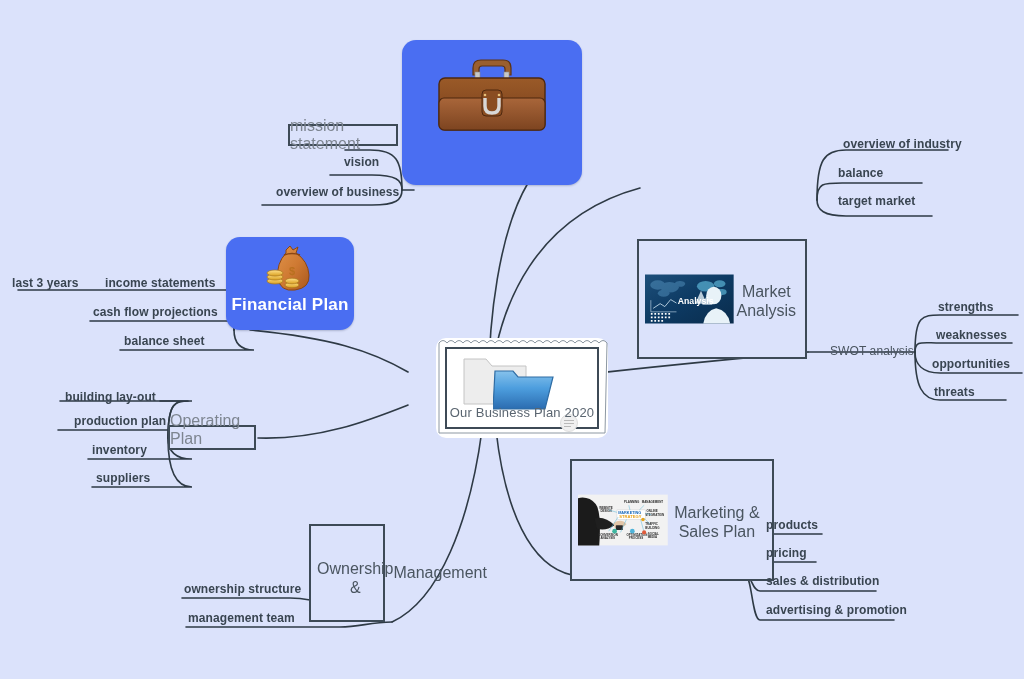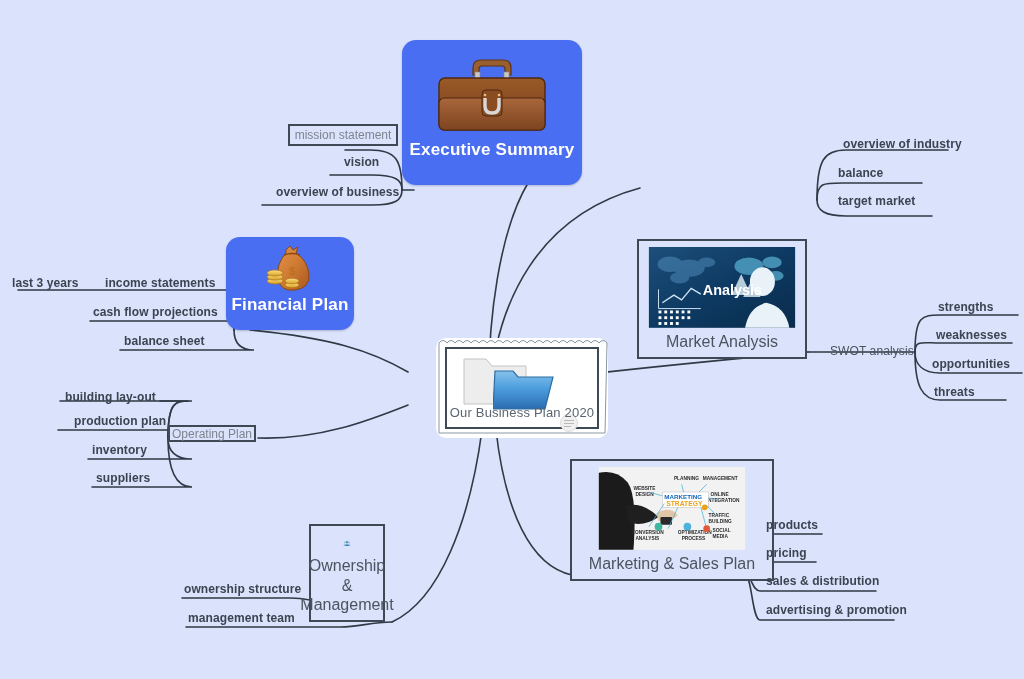"mission statement" .box-topic .topic-label { font-size: 12px -> 16px }
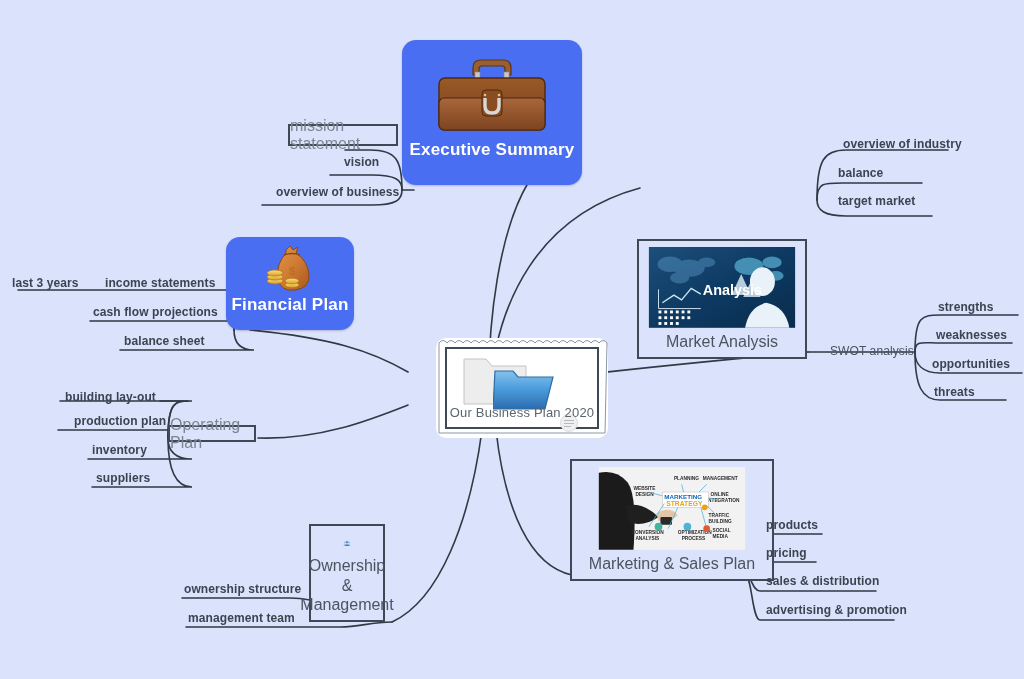"Executive Summary" div.topic-label { html: <div>Executive Summary</div> -> none }
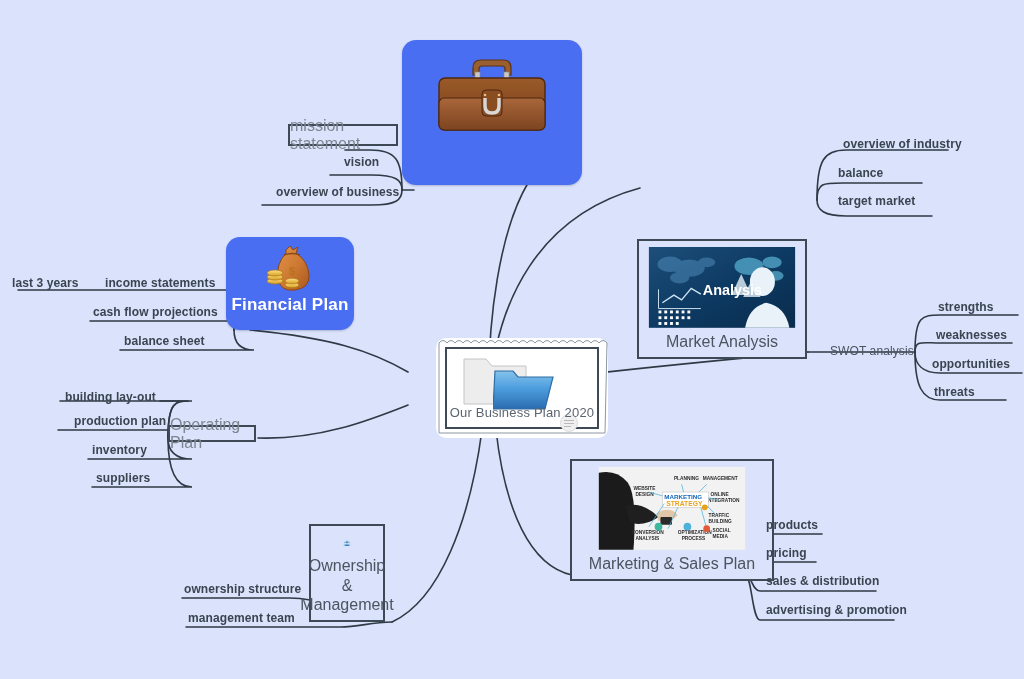"Analysis" .img-card { flex-direction: column -> row }
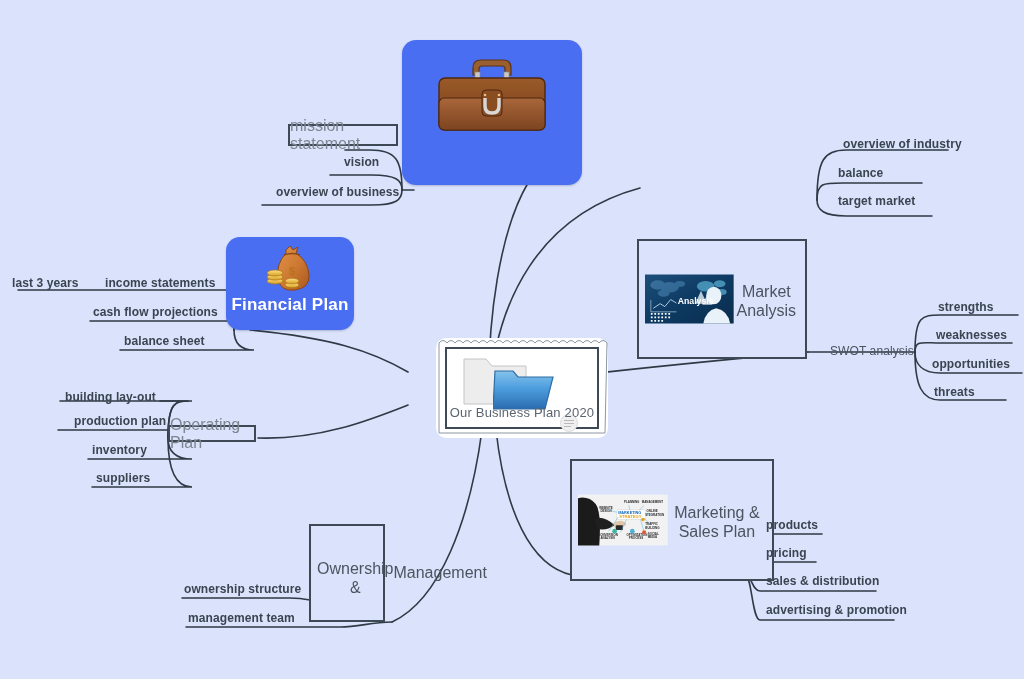"Operating Plan" div.node { align-items: none -> flex-end; height: 17px -> 25px }
